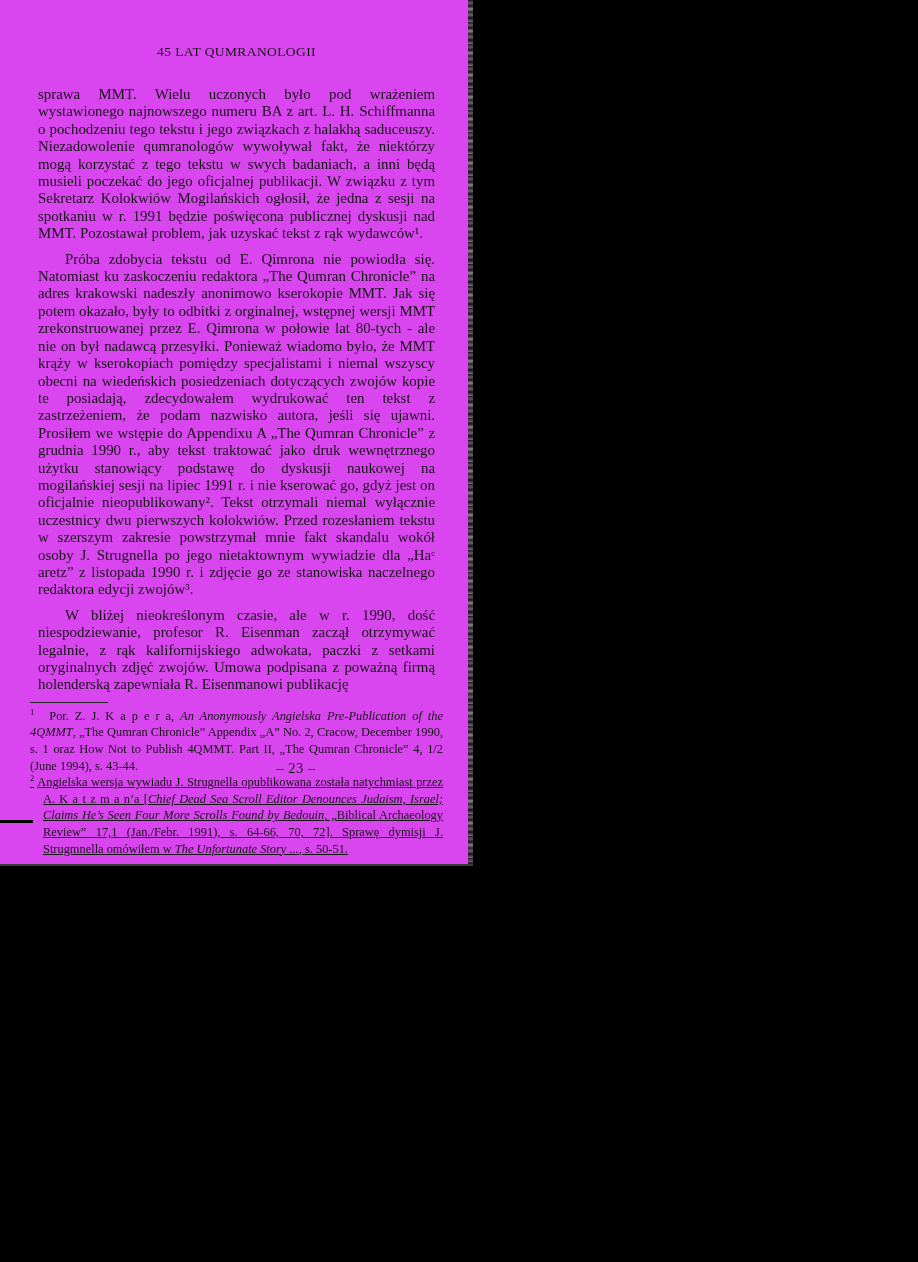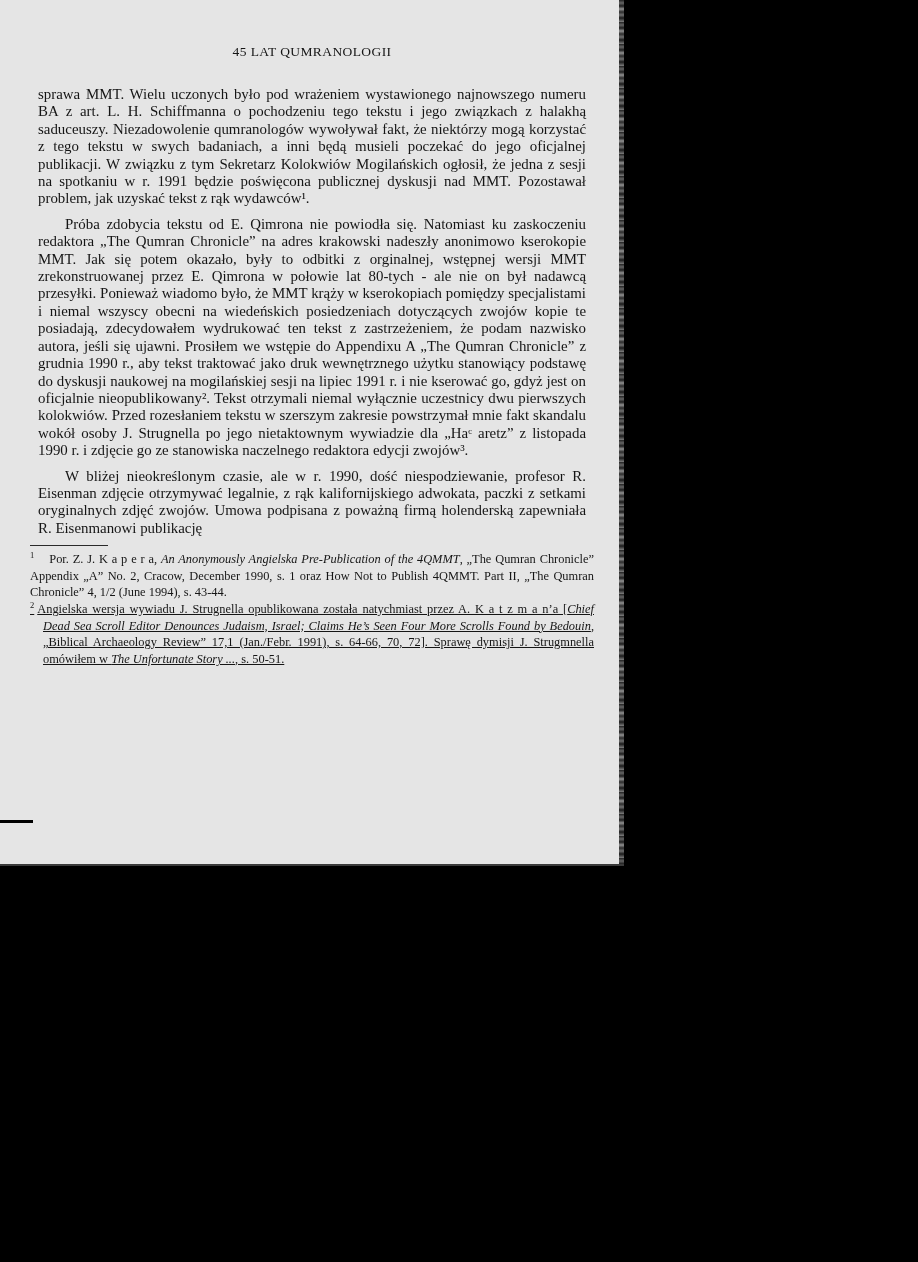"45 LAT QUMRANOLOGII" .paper { background: #e5e5e5 -> #d946ef; width: 624px -> 473px }
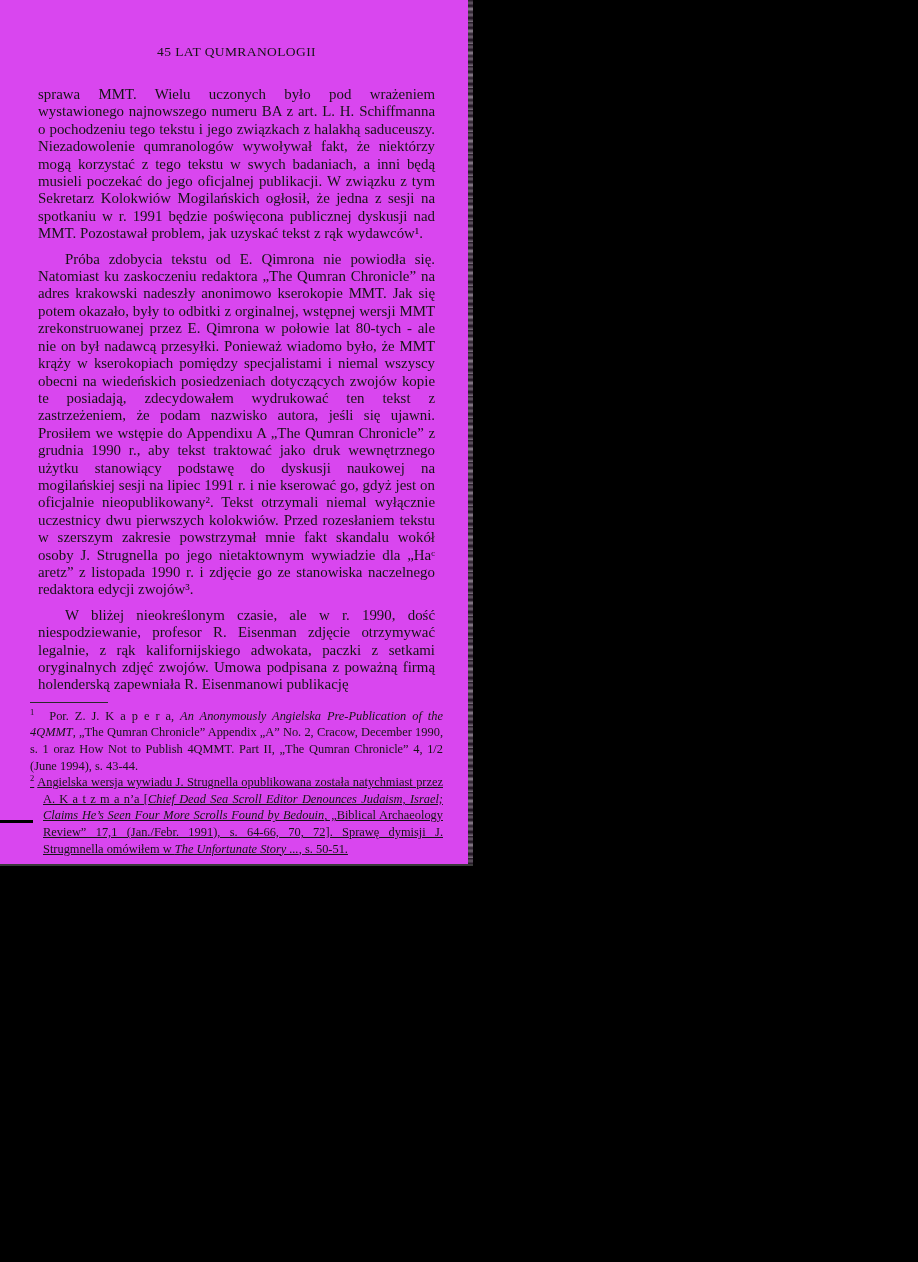"W bliżej nieokreślonym czasie, ale" p.indent { text: zdjęcie -> zaczął }
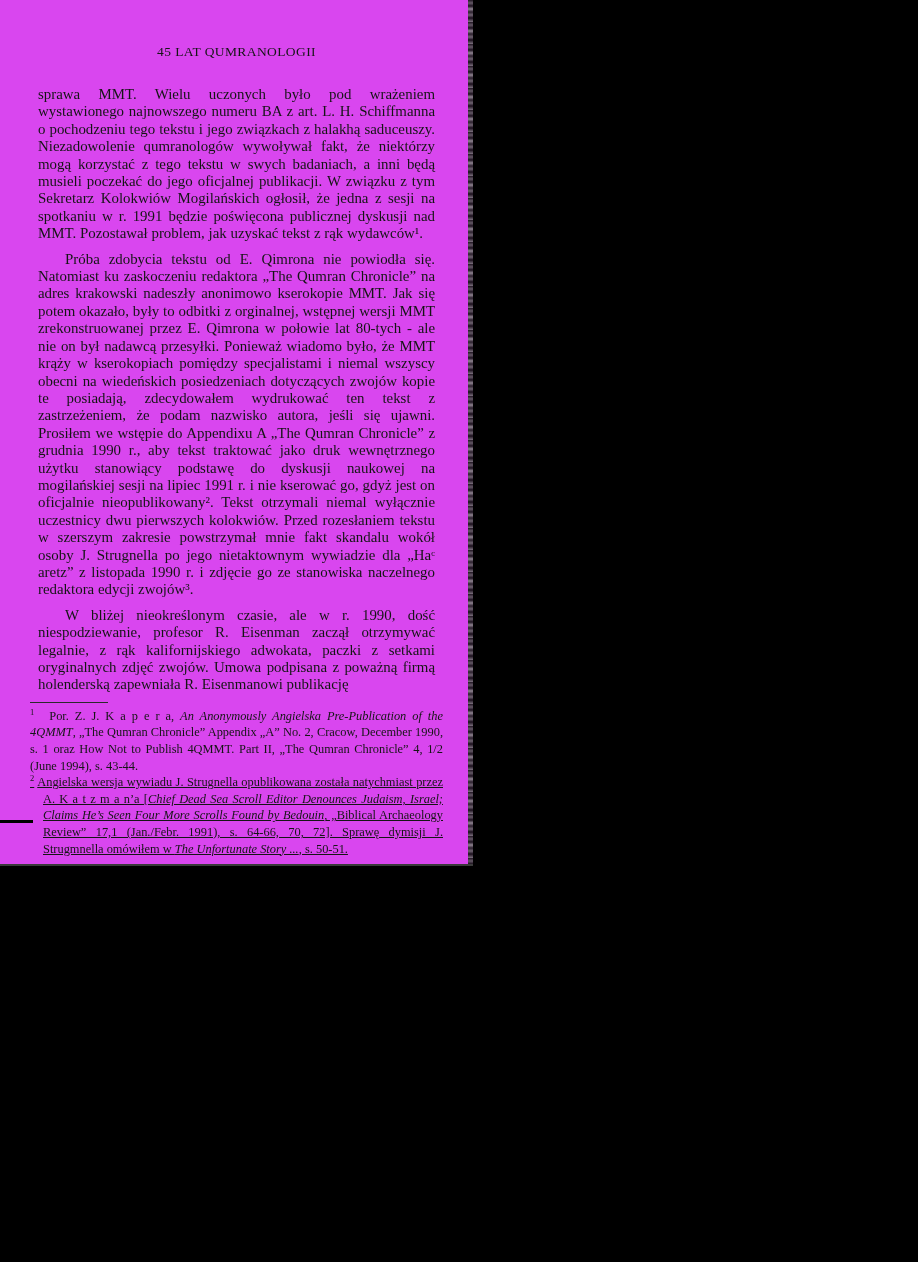"– 23 –" div.page-number { html: none -> <div>– 23 –</div> }
